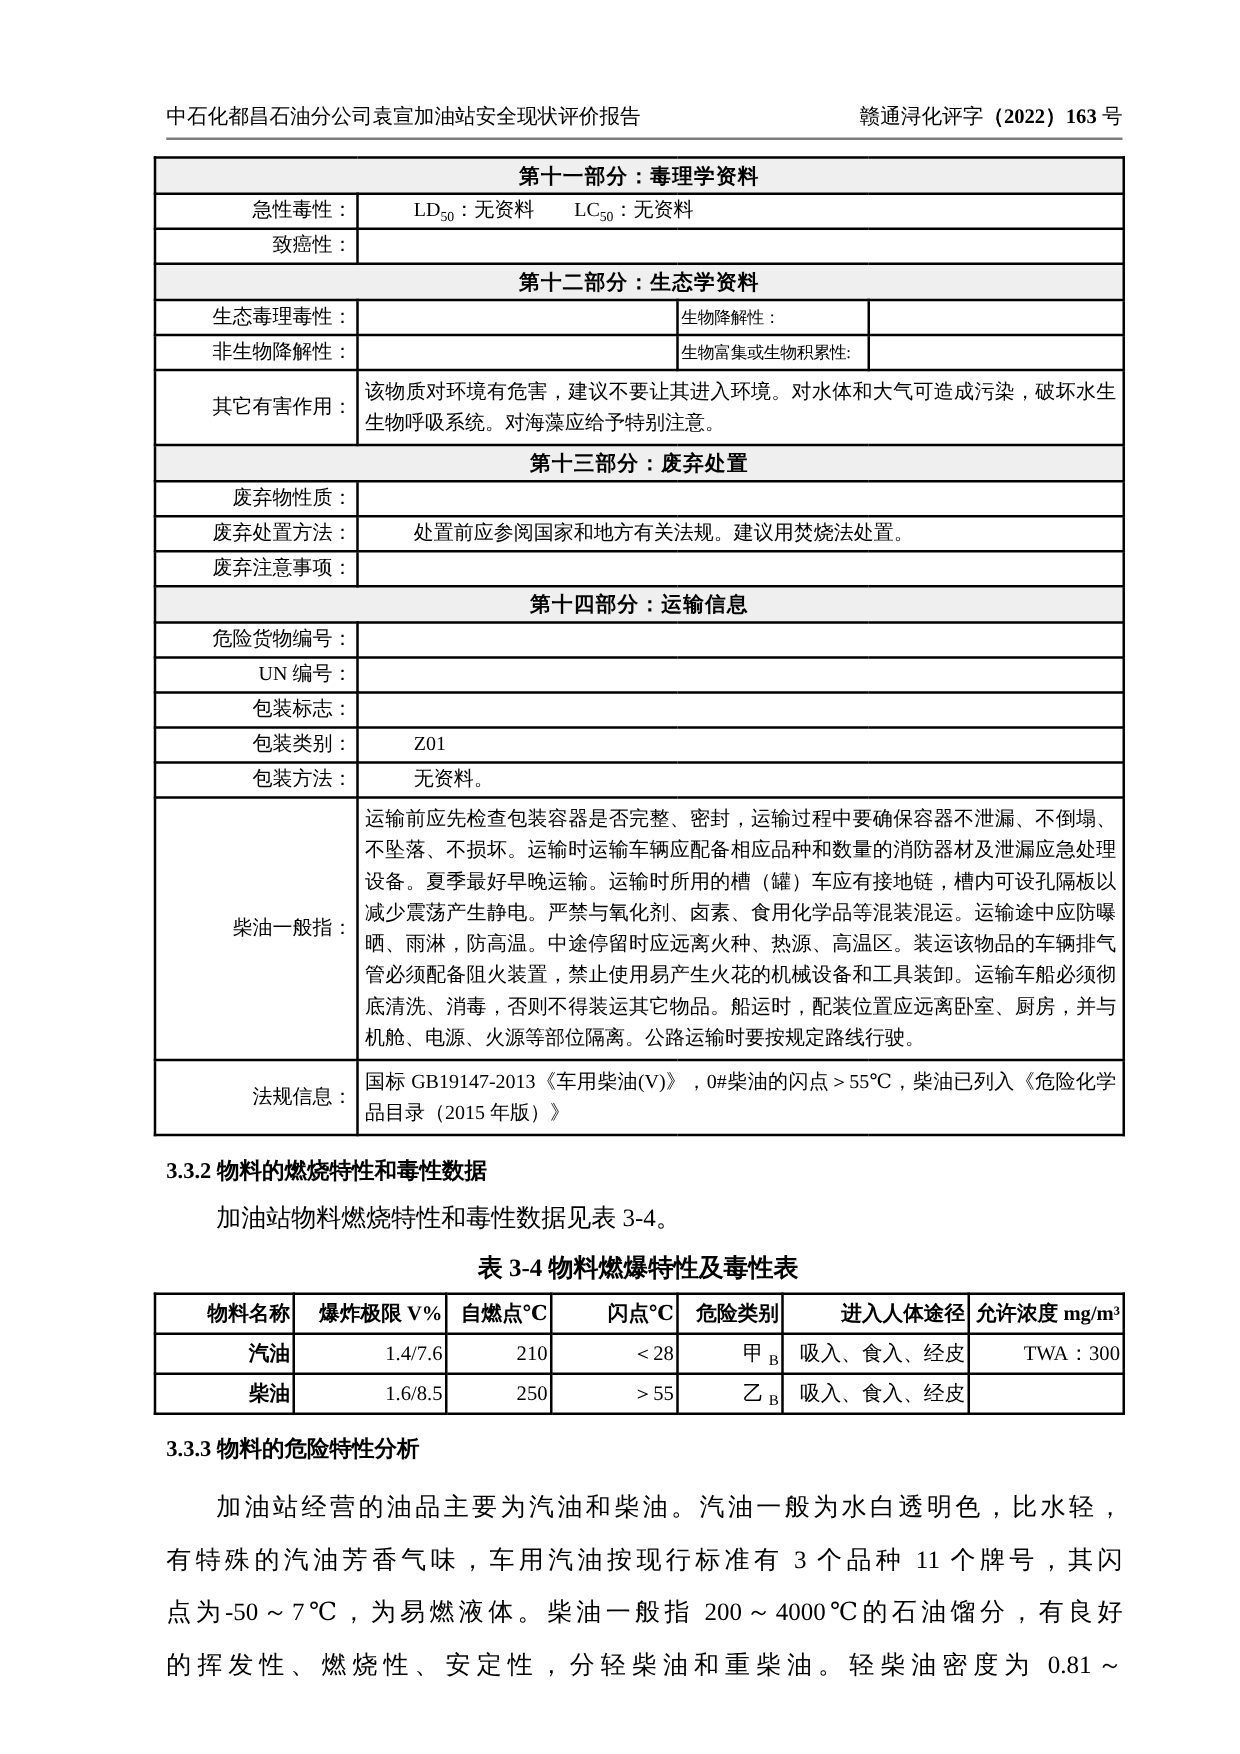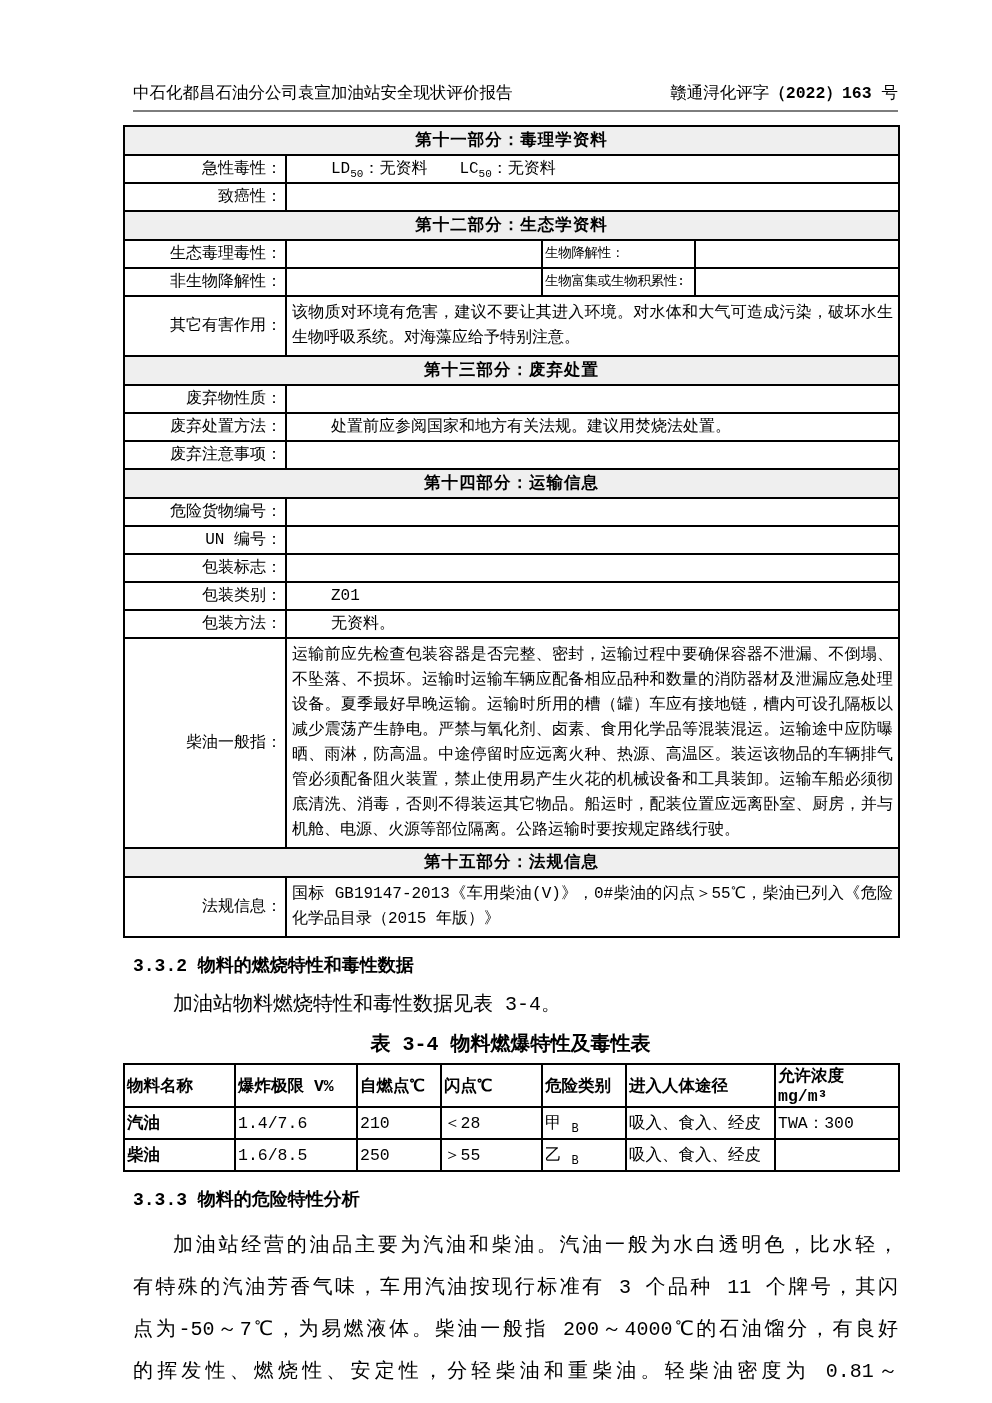"中石化都昌石油分公司袁宣加油站安全现状评价报告" .page { font-family: Liberation Mono, monospace -> none }
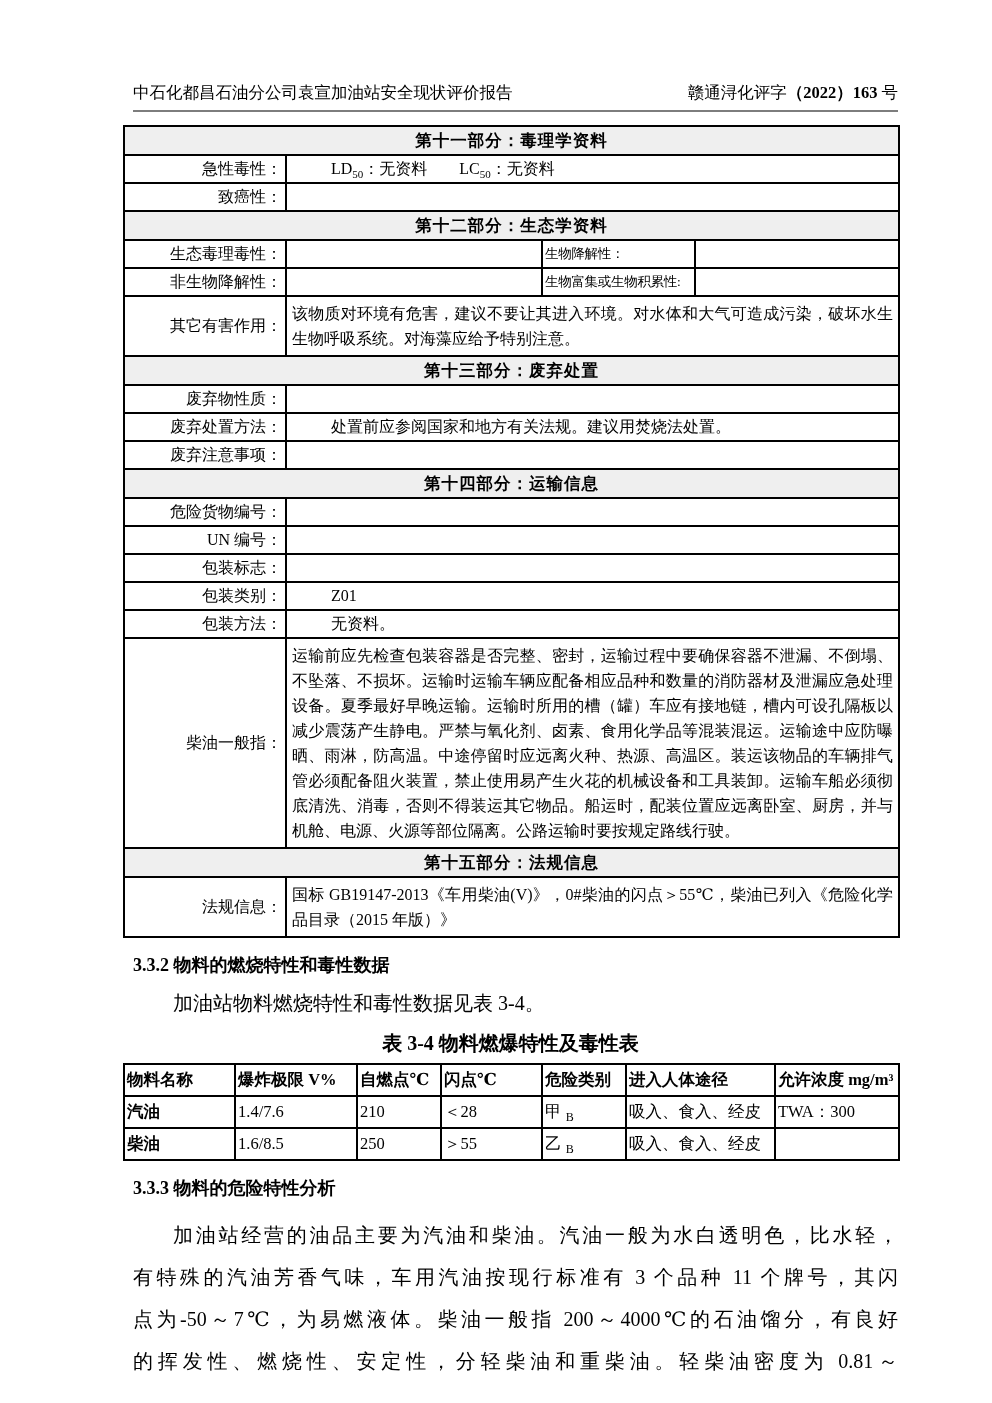"第十五部分：法规信息" tr { html: <tr> <td>第十五部分：法规信息</td> </tr> -> none }
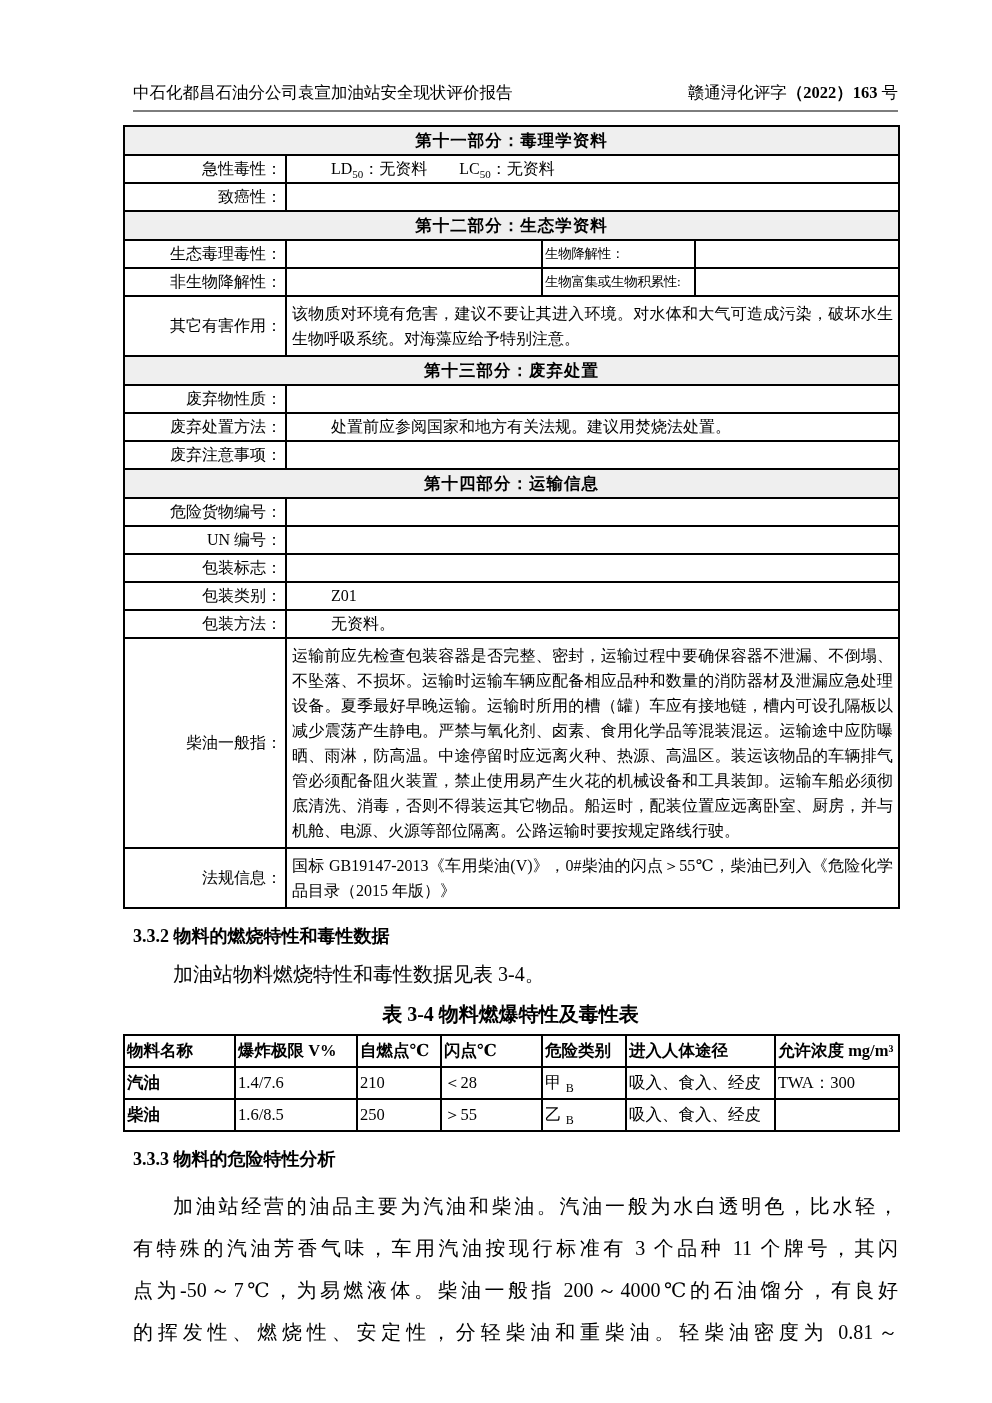"物料名称" table.t34 { text-align: left -> right }
